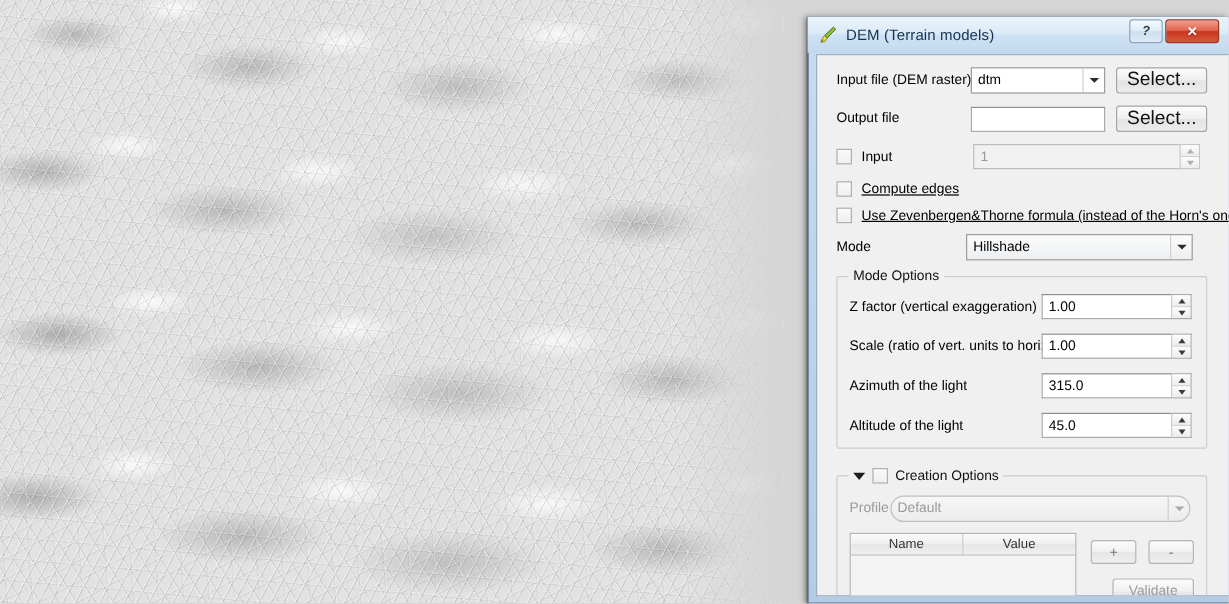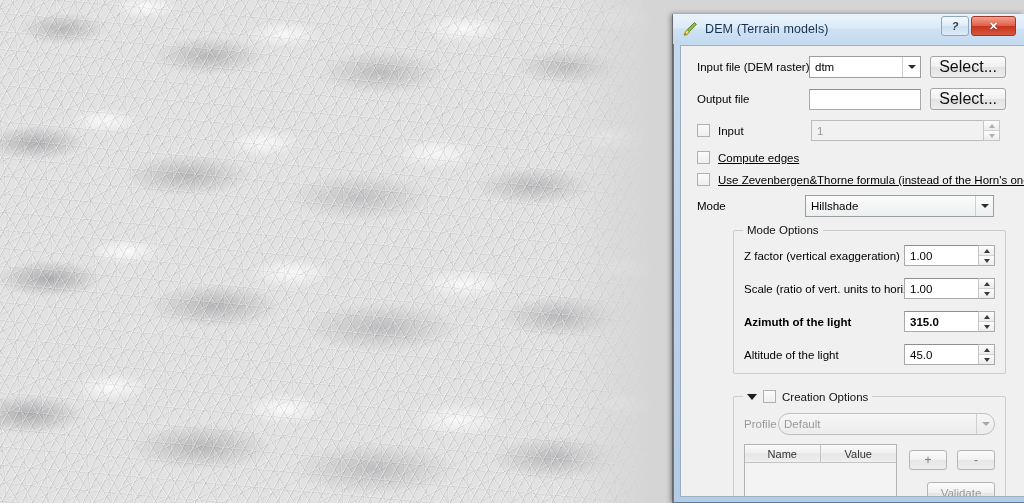"Mode Options" .group { margin-left: 36px -> none }
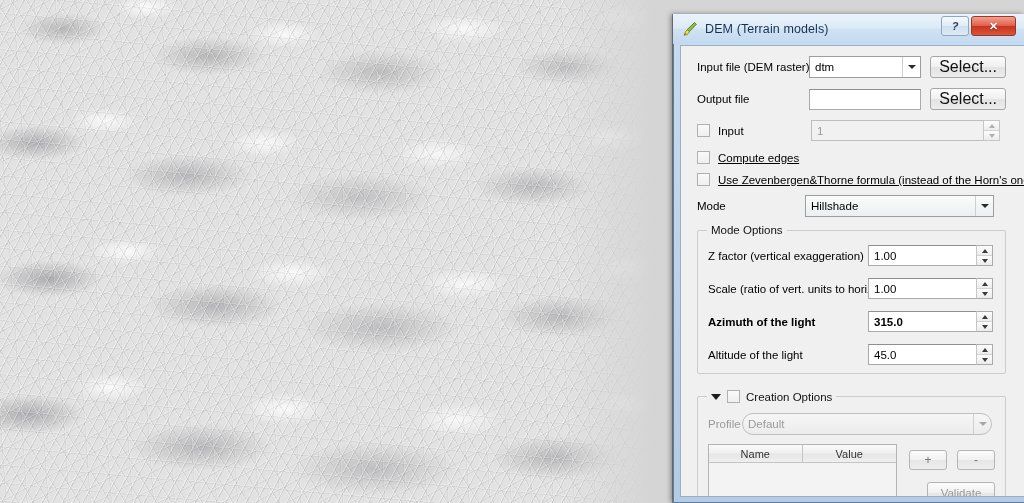"Azimuth of the light" div.row { font-weight: bold -> none }
